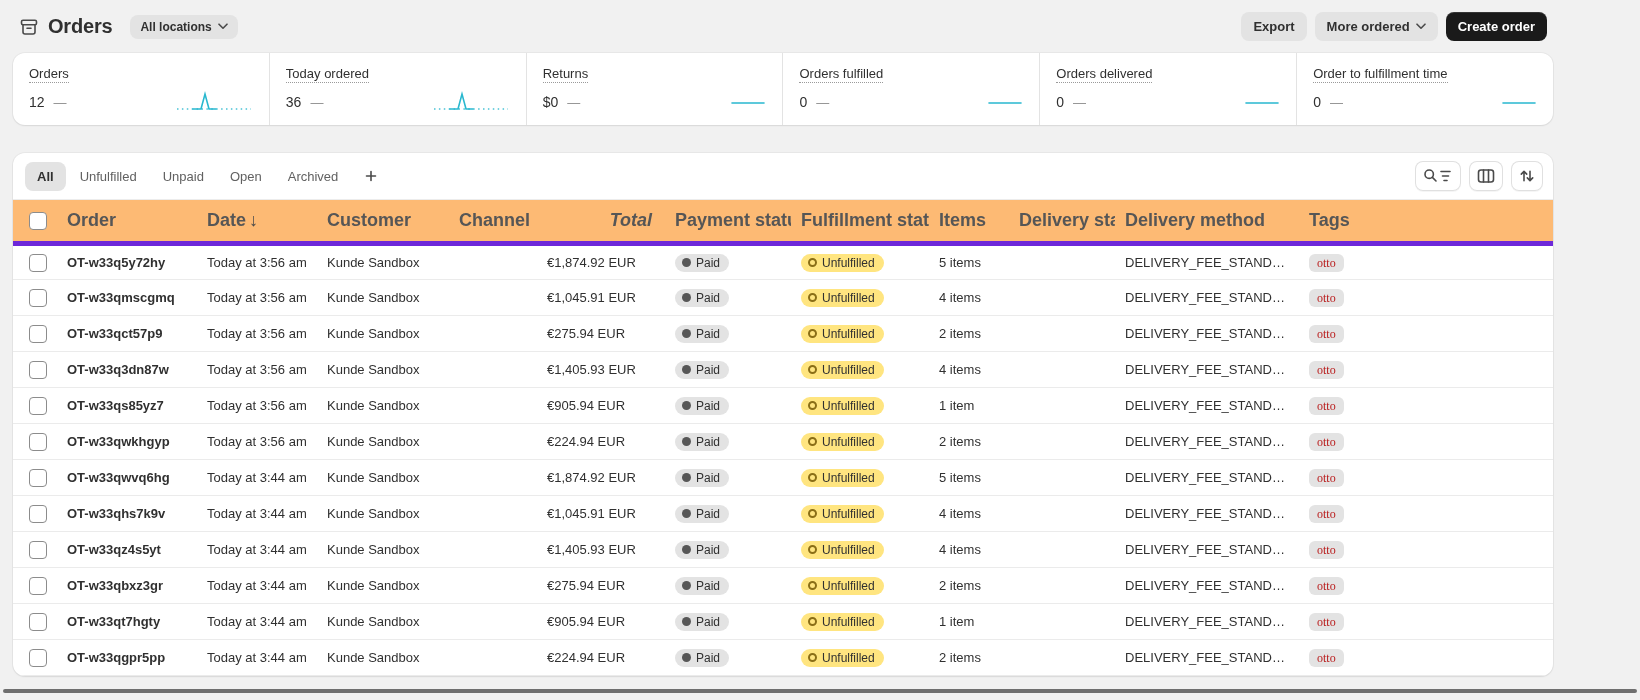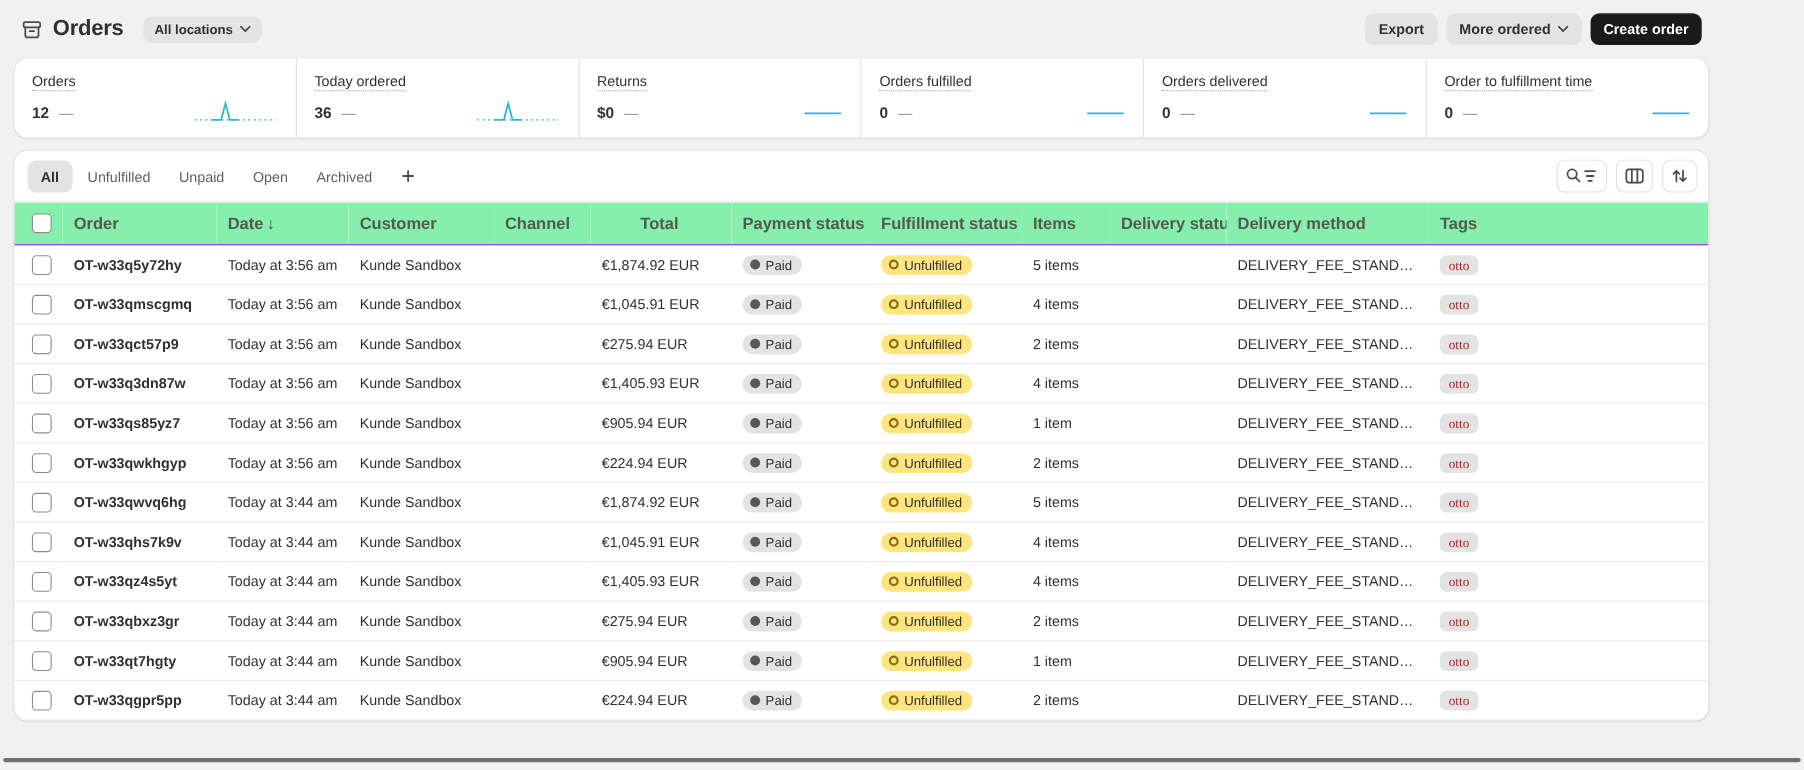"12" .metric-value { font-weight: 700 -> 400 }
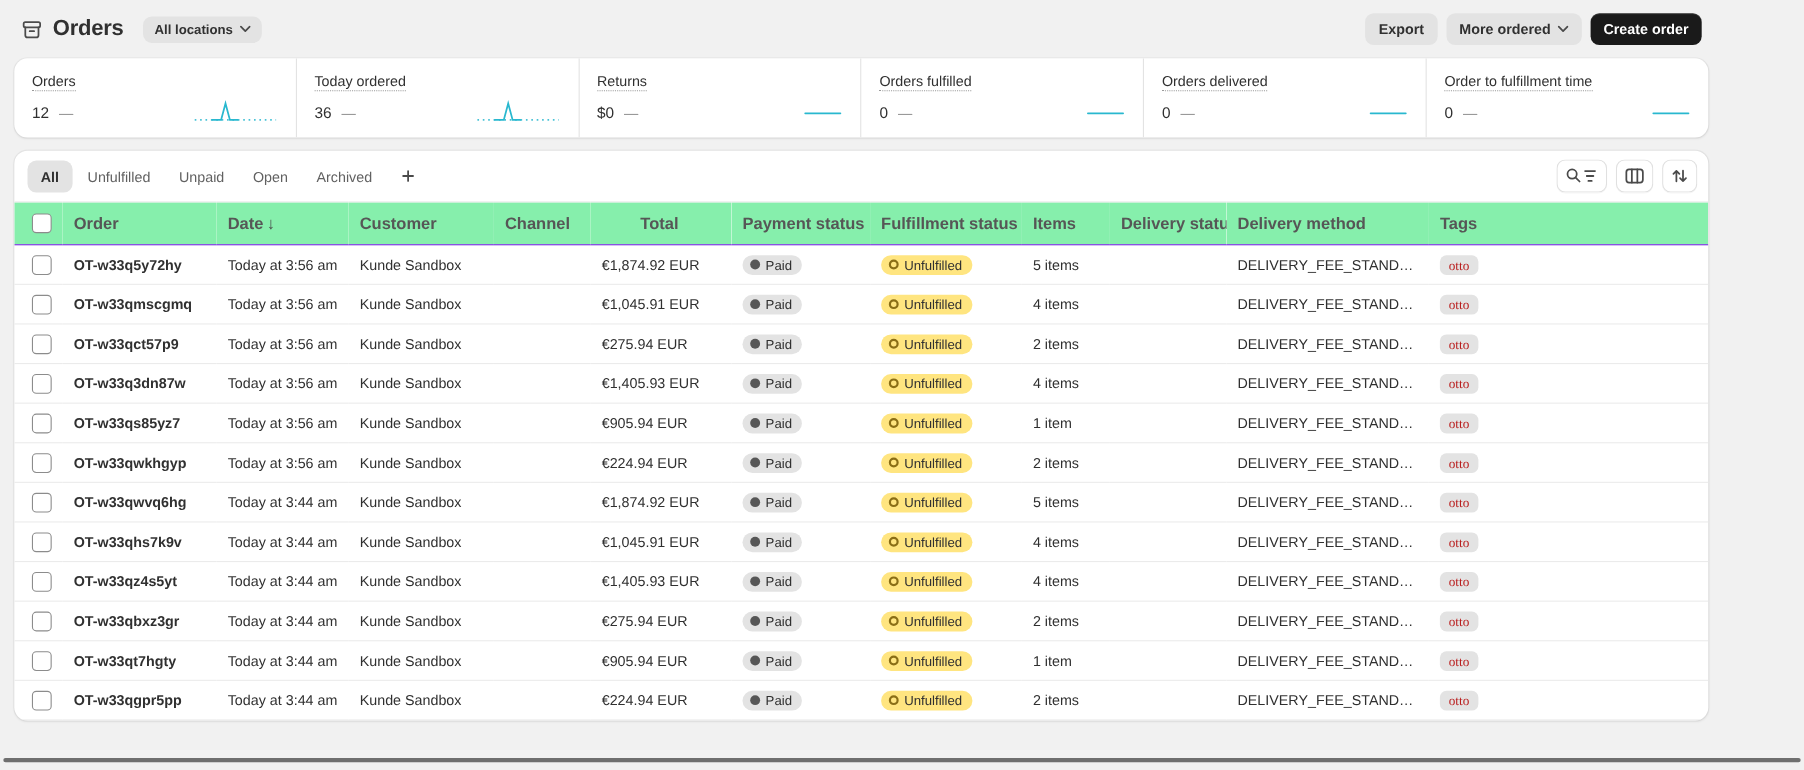"All" .main-card { margin-top: 12px -> 28px }
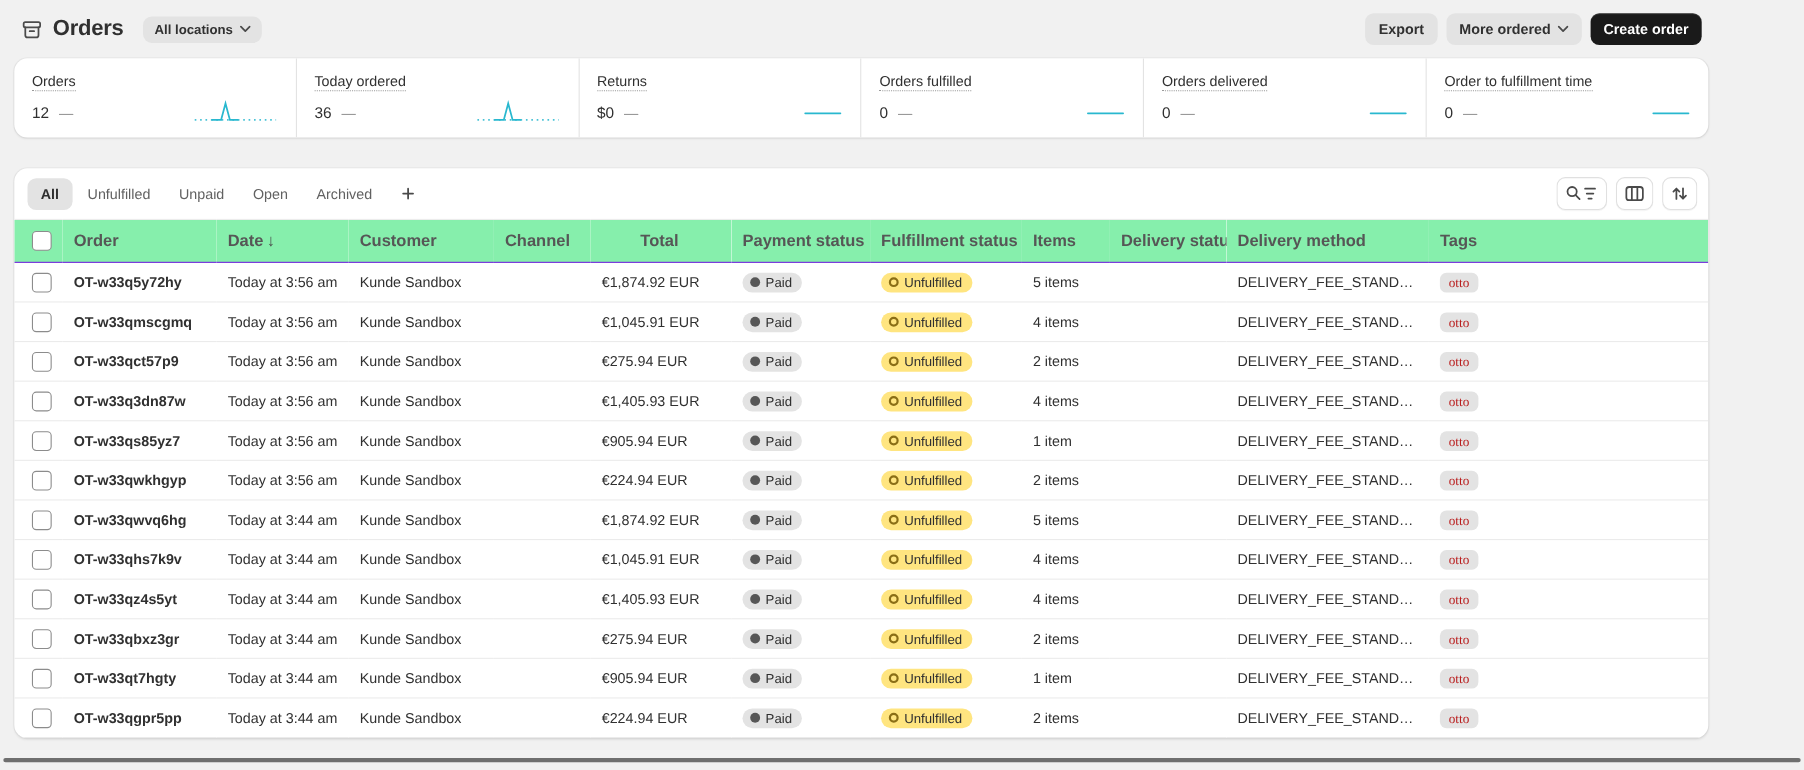"Order" thead th { background: #86efac -> #fdba74; border-bottom: 1px solid #6d28d9 -> 5px solid #6d28d9; font-size: 15px -> 18px }
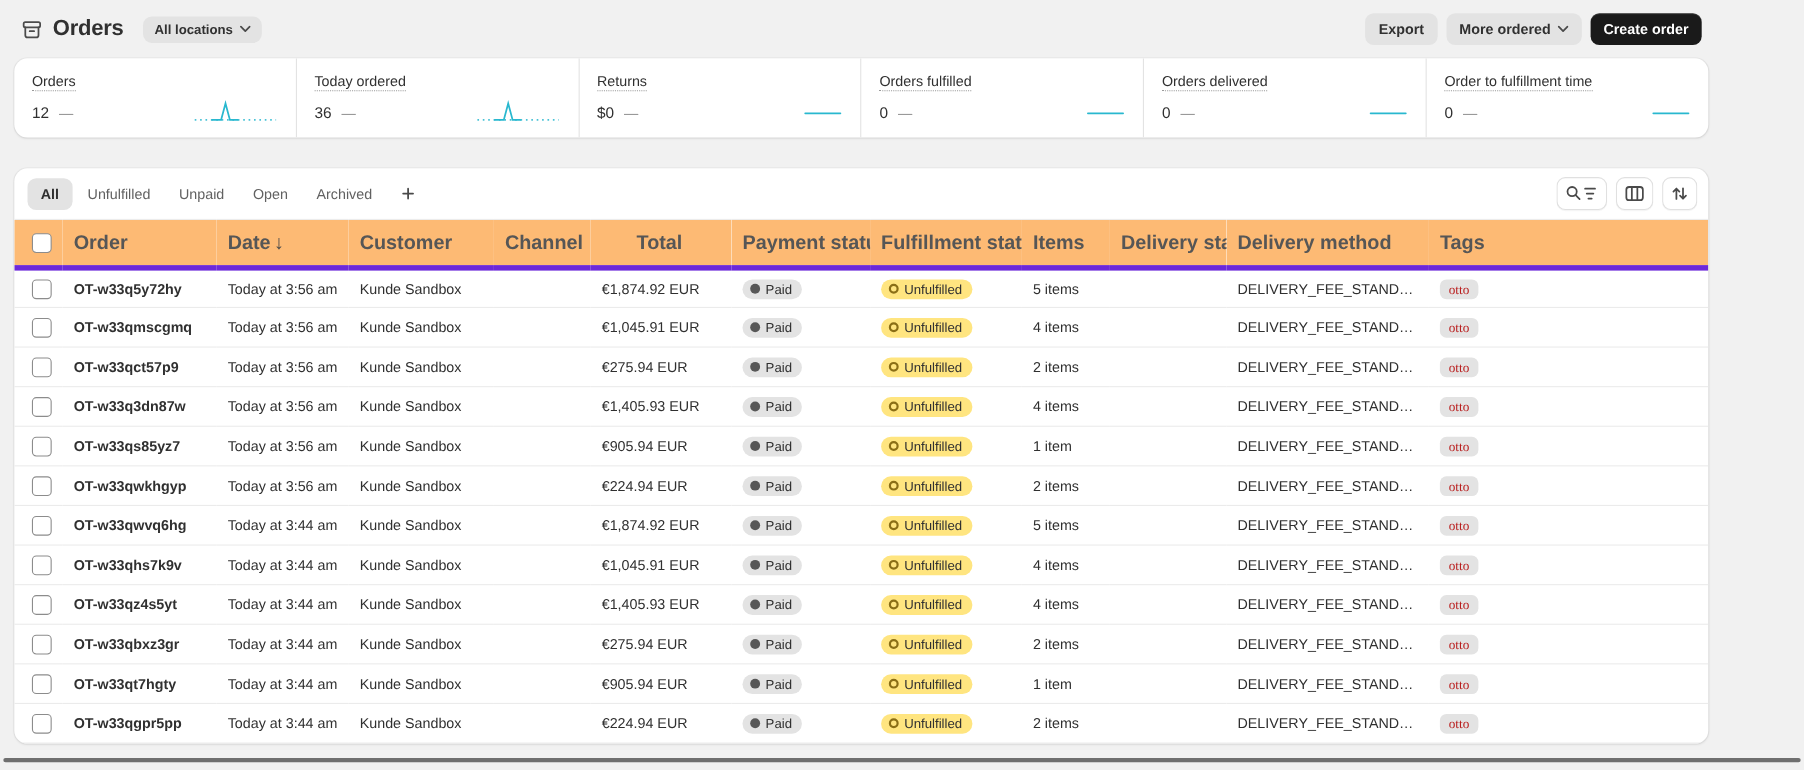"Total" thead th.right { font-style: none -> italic; text-align: center -> right }
